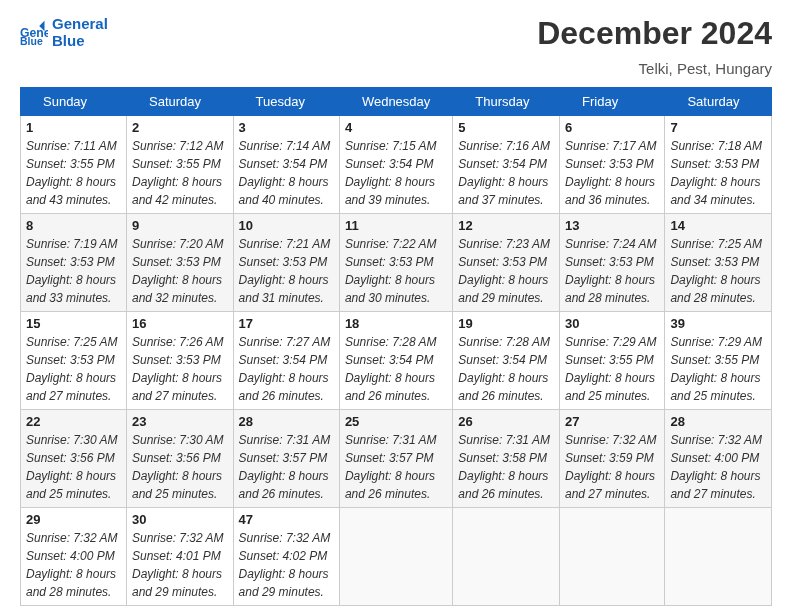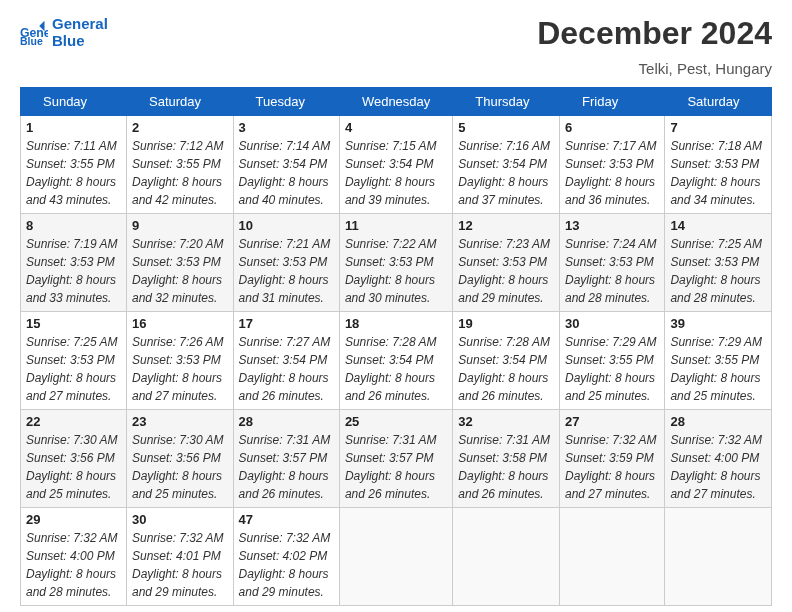"32" span.day-num { text: 32 -> 26 }
